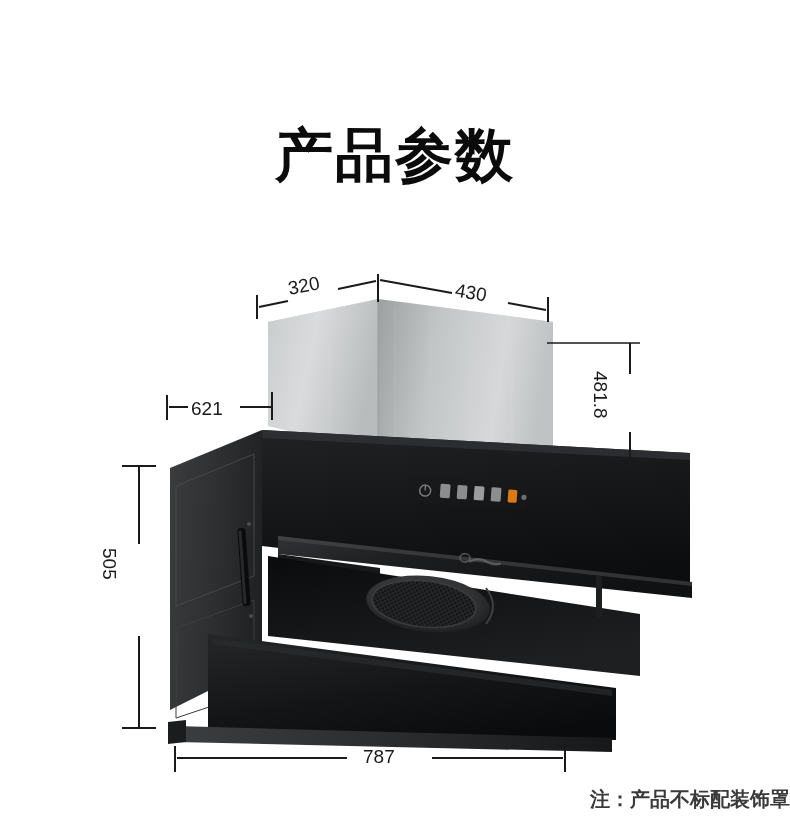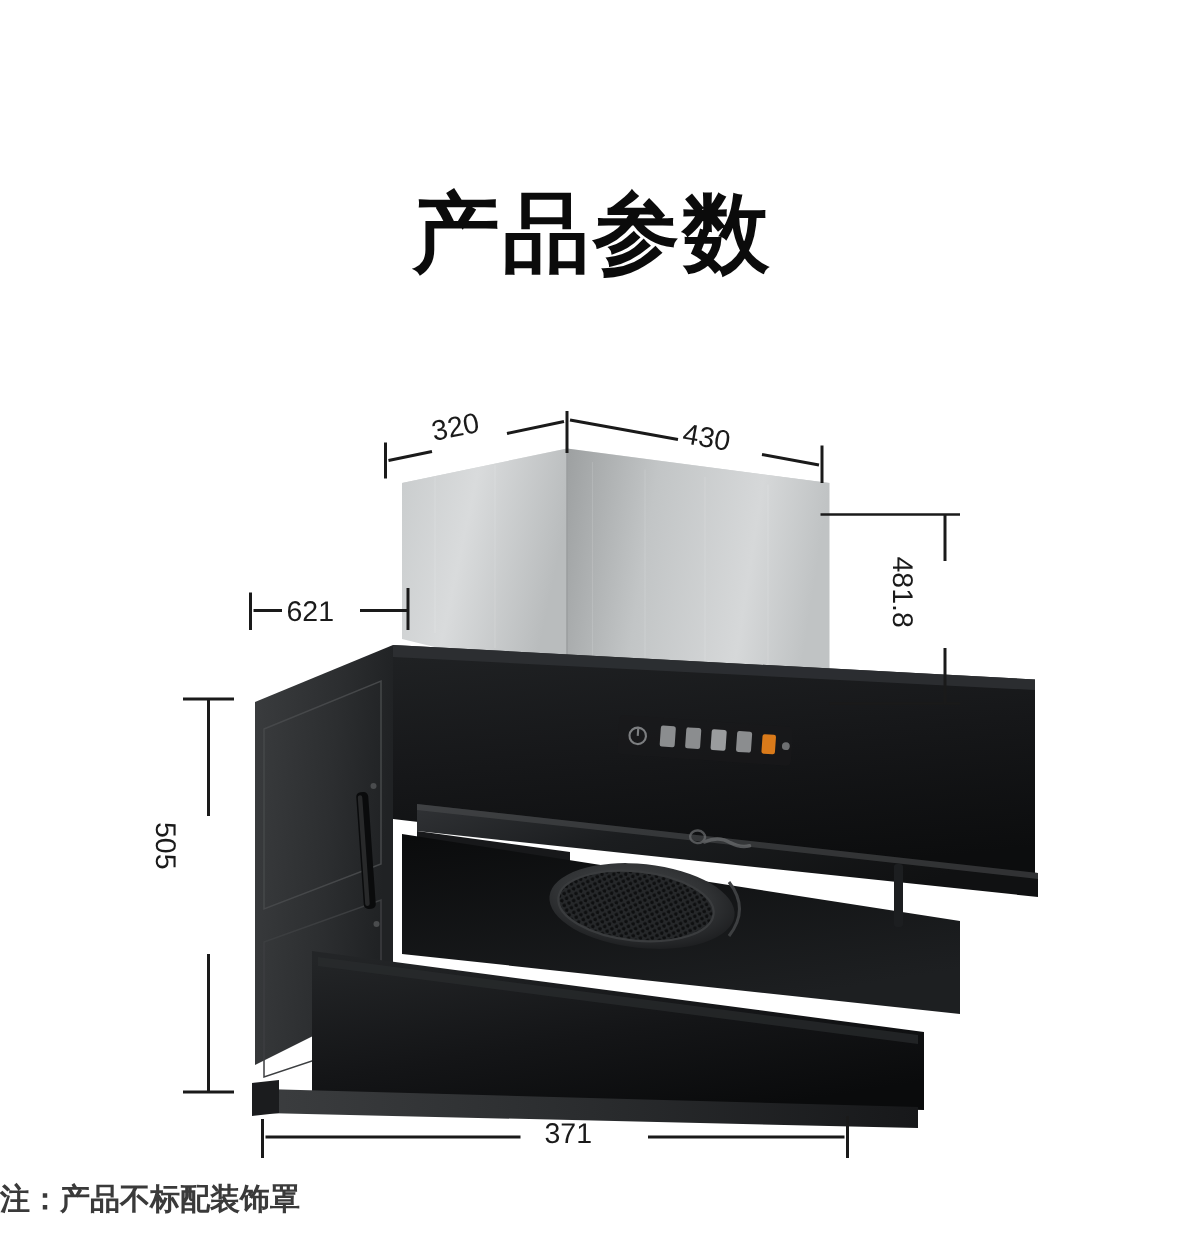"371" div.dim-label { text: 371 -> 787 }
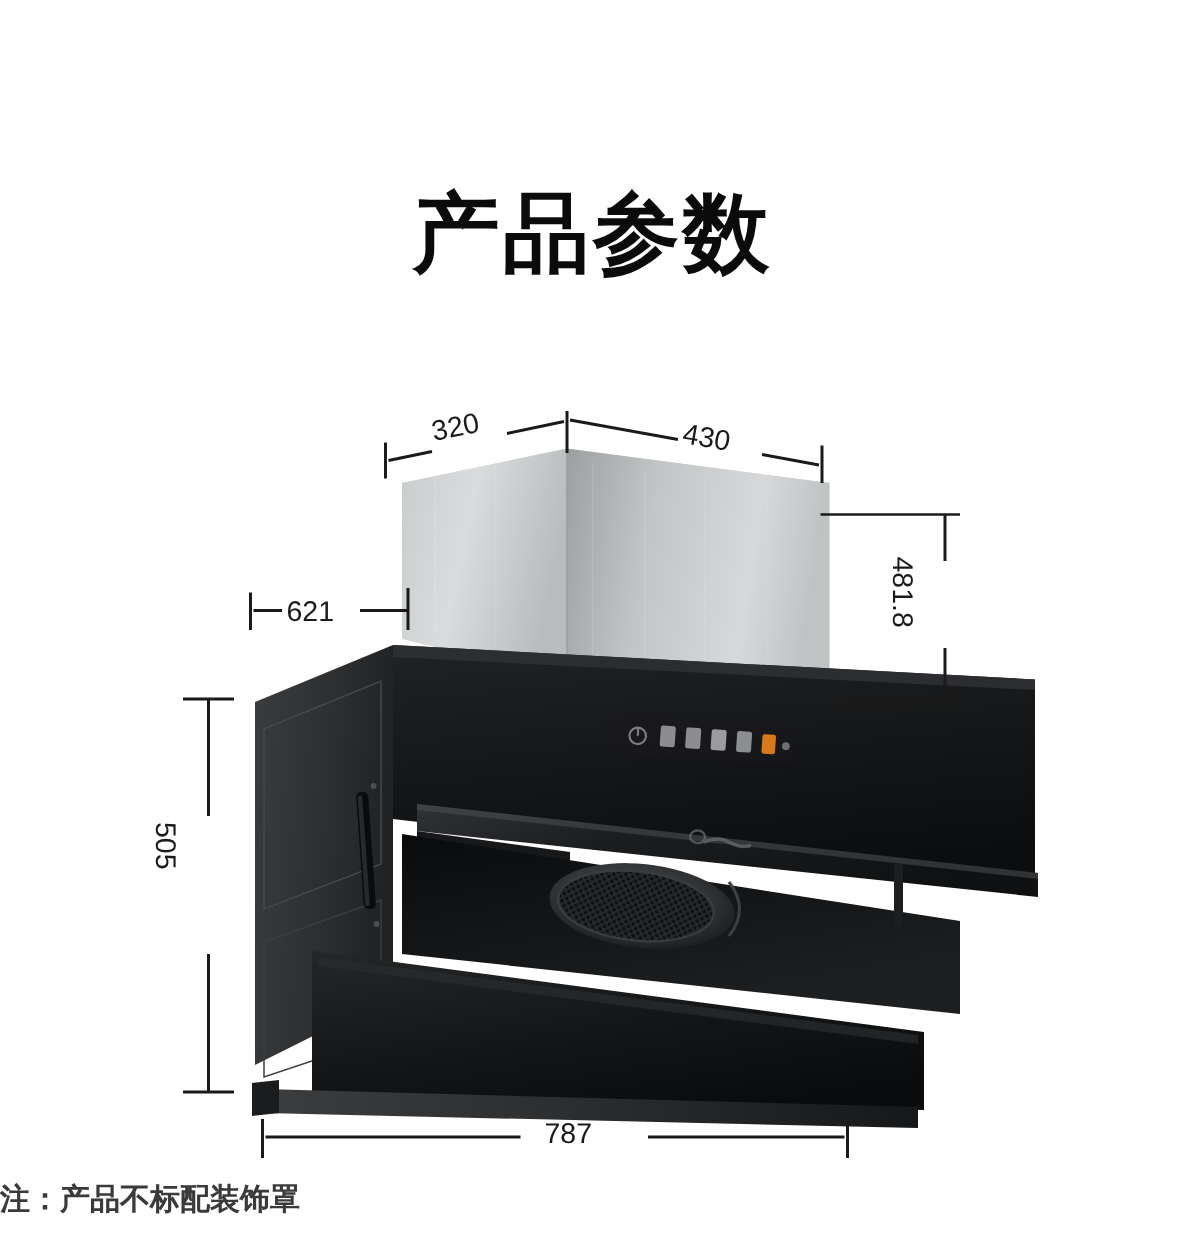"注：产品不标配装饰罩" .footnote { text-align: left -> right }
